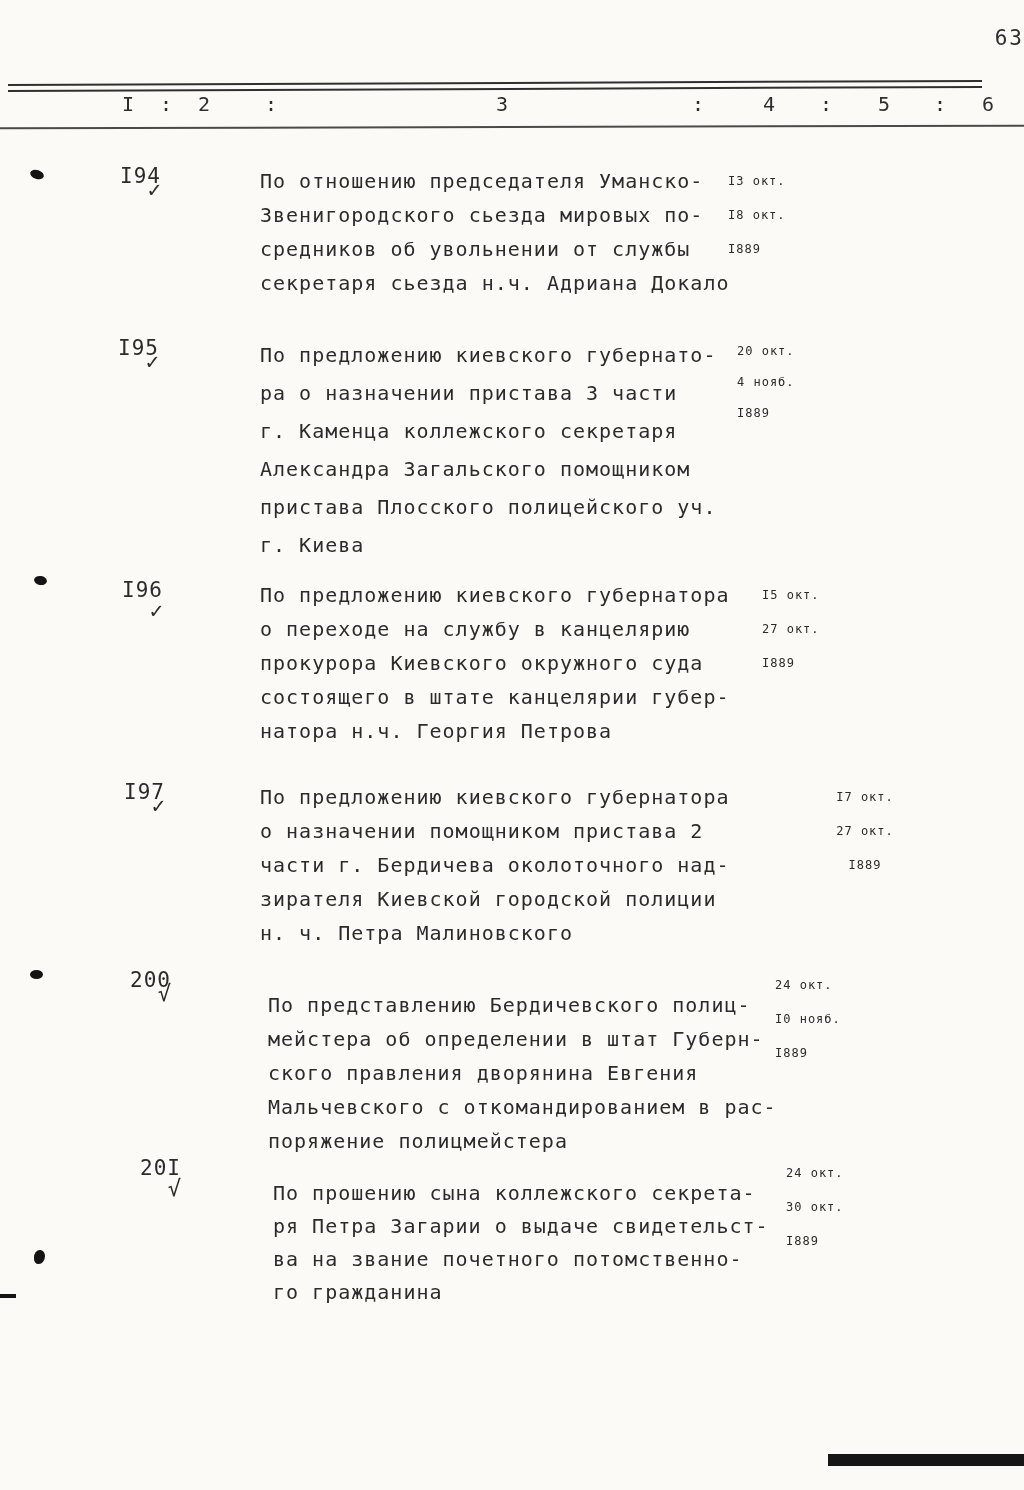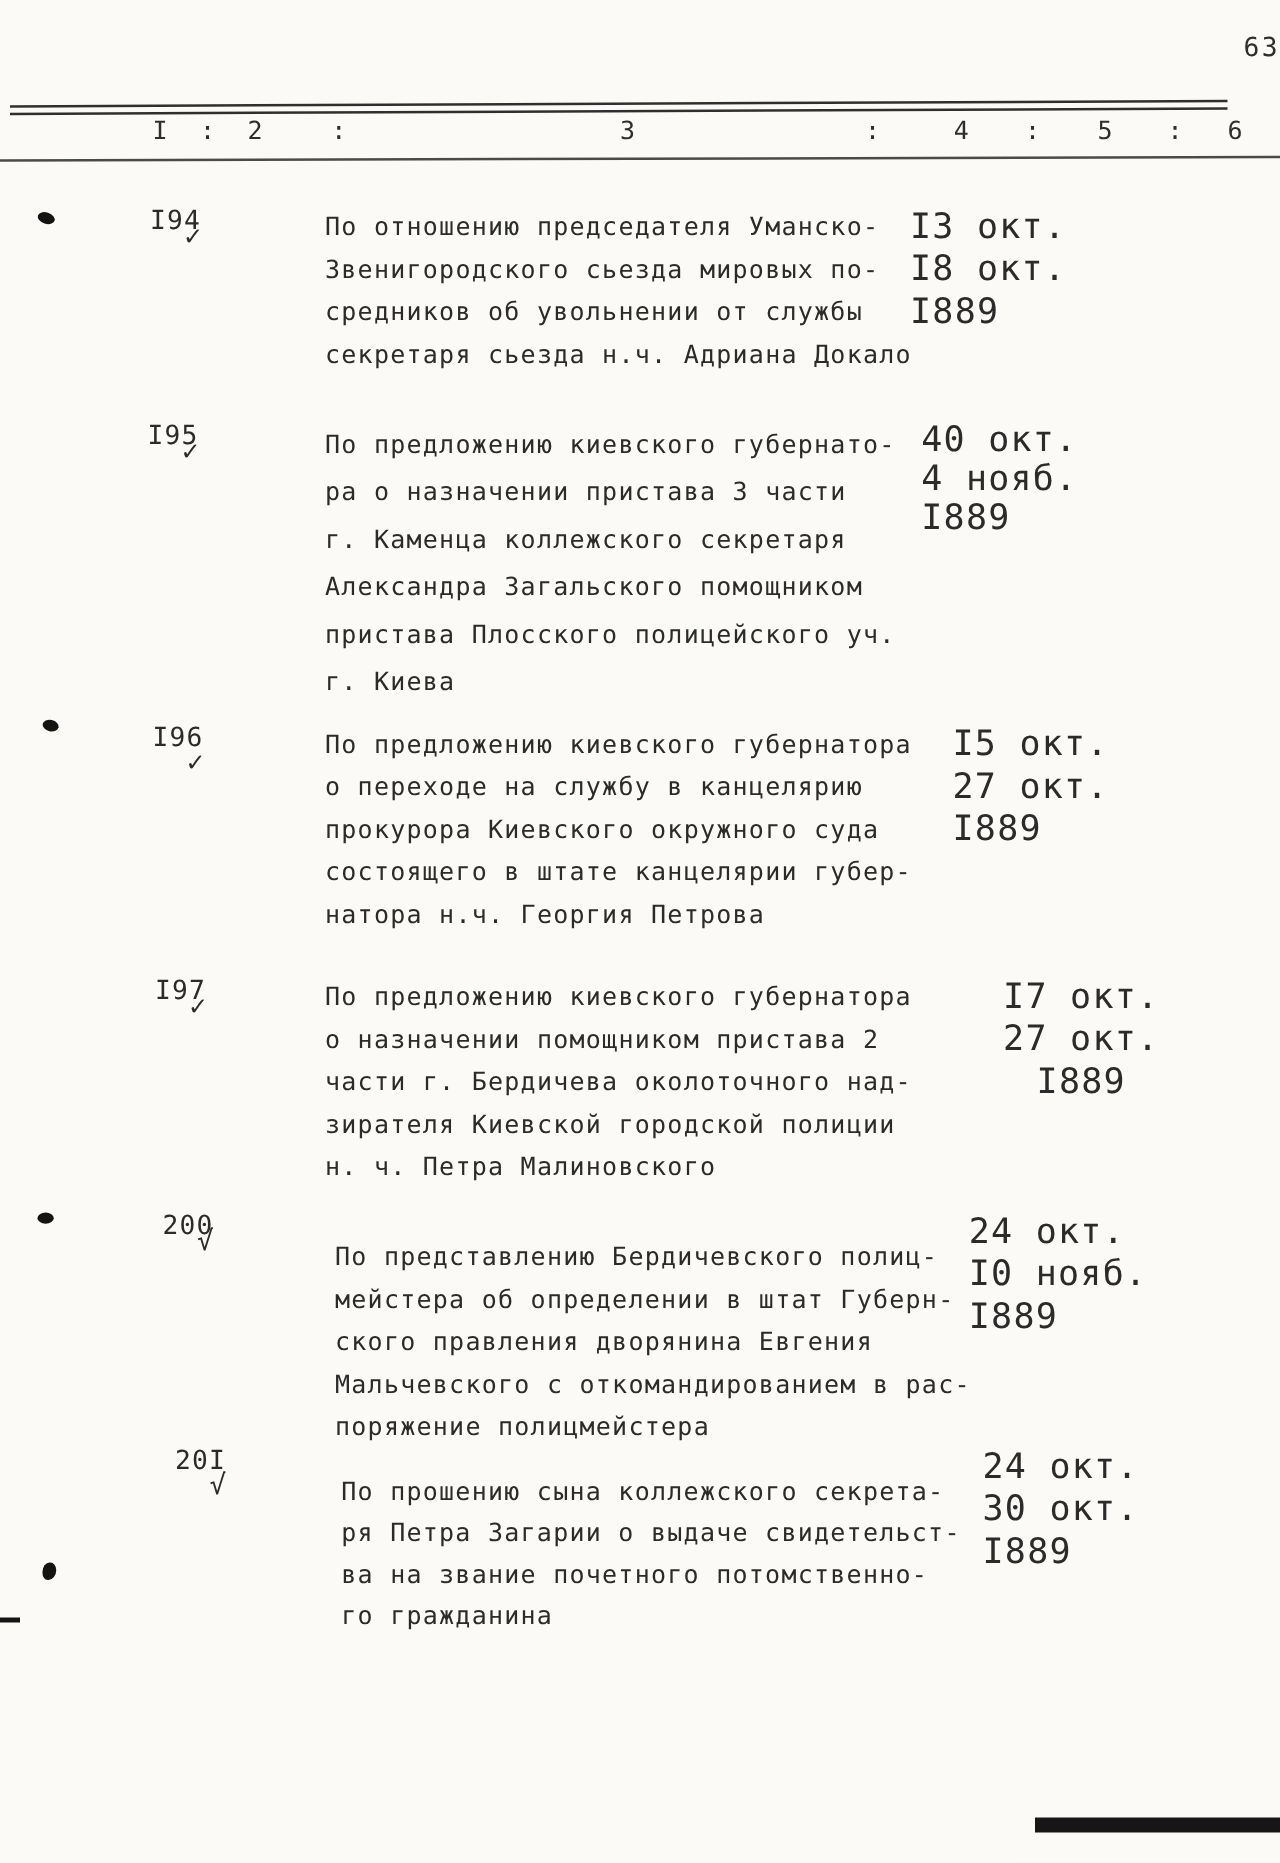"I3 окт." .dates { font-size: 28px -> 12px }
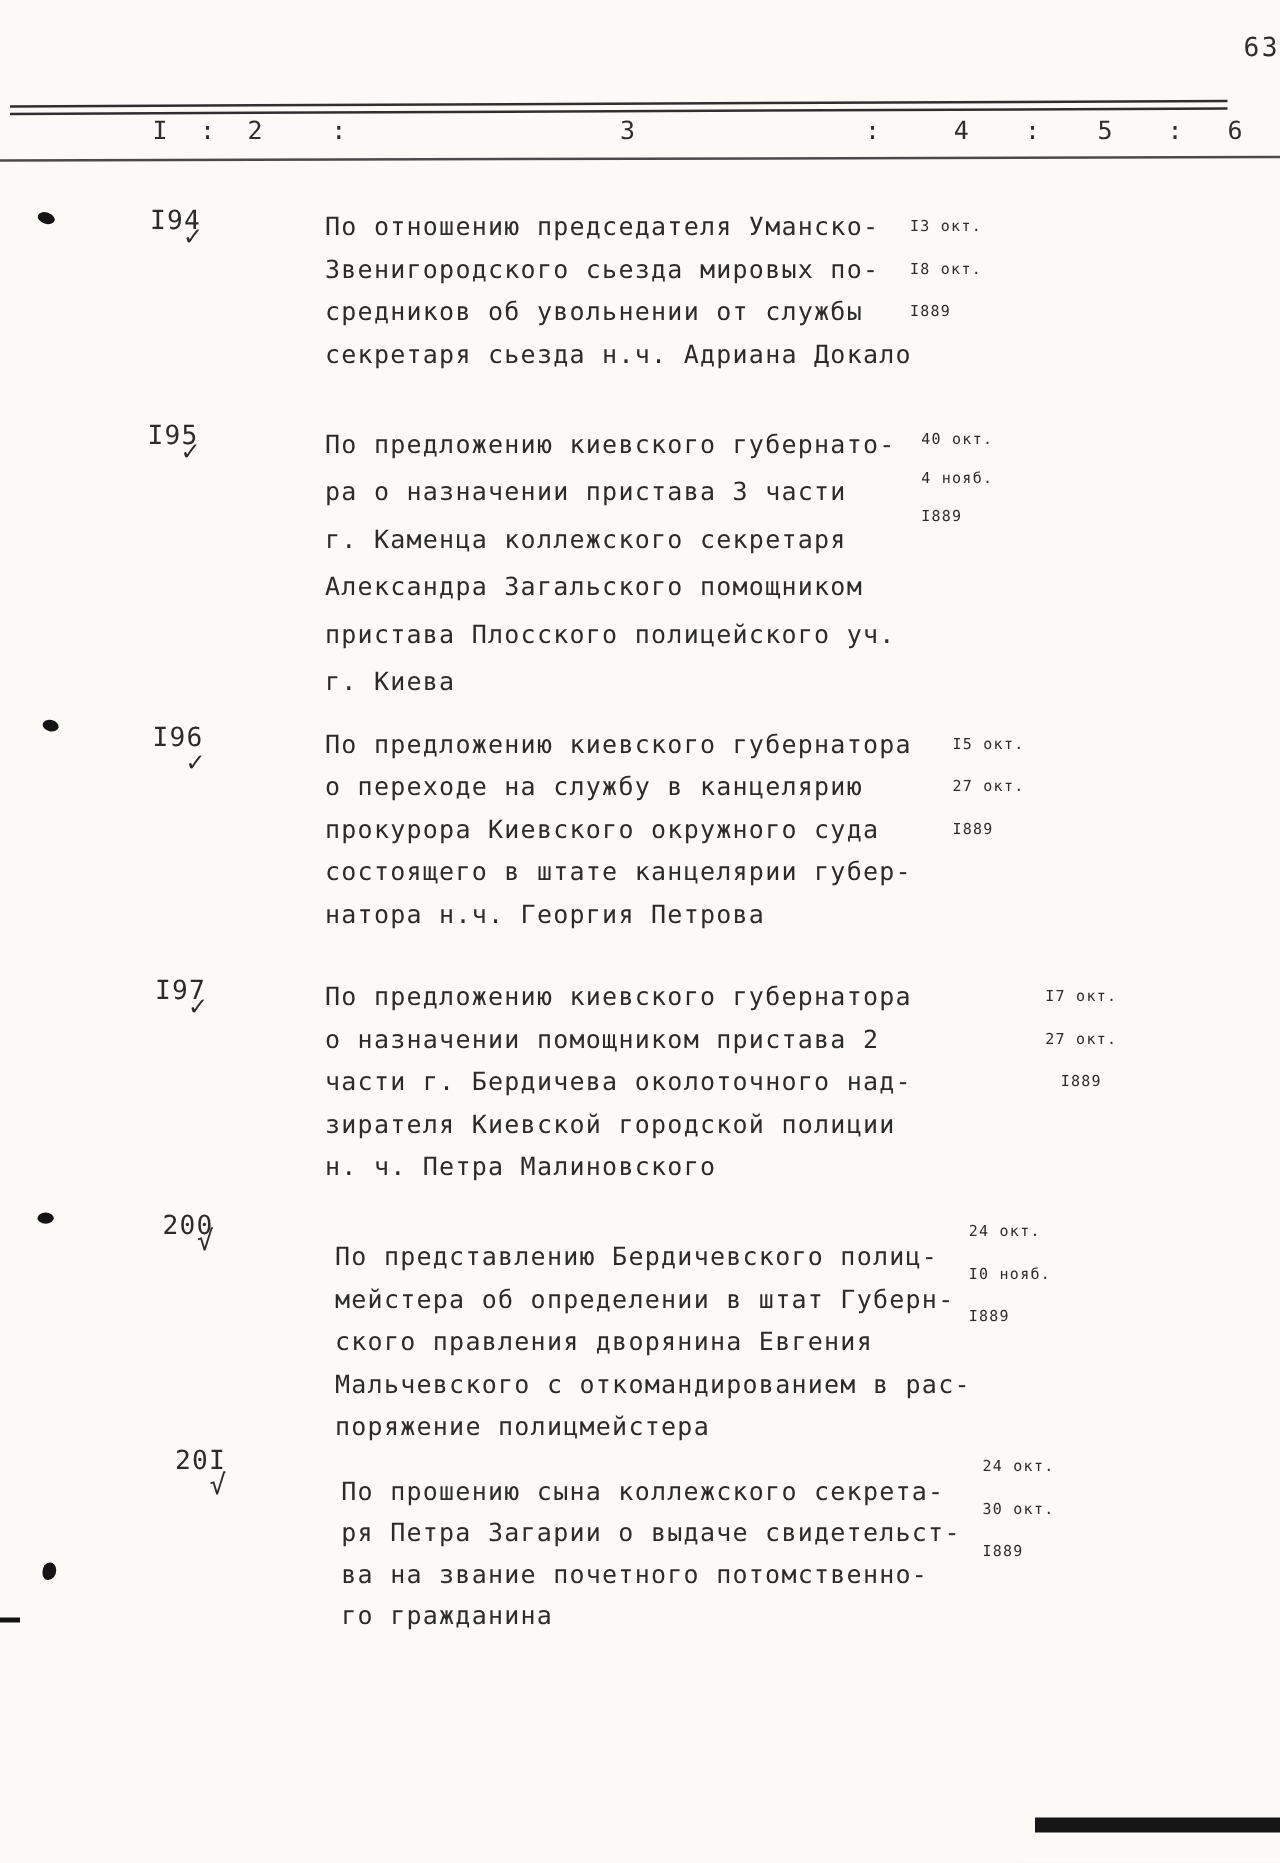"40 окт." div.dates { text: 40 -> 20 }
